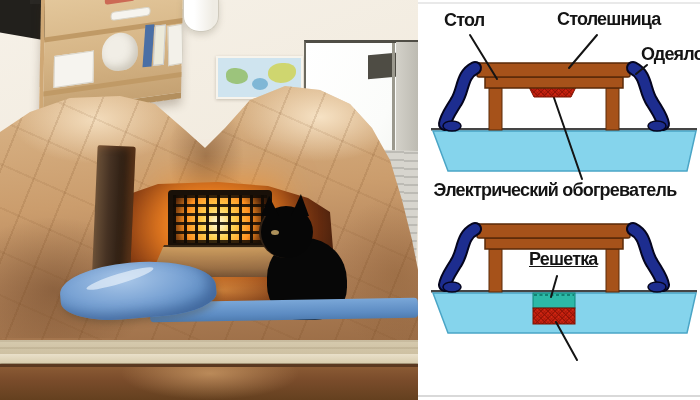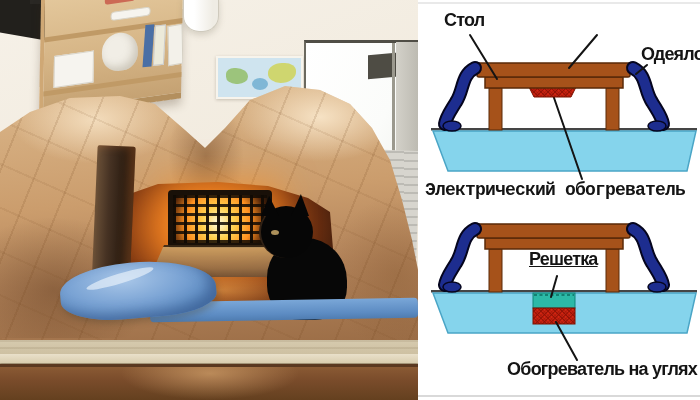"Столешница" div.dg-label { html: none -> <div>Столешница</div> }
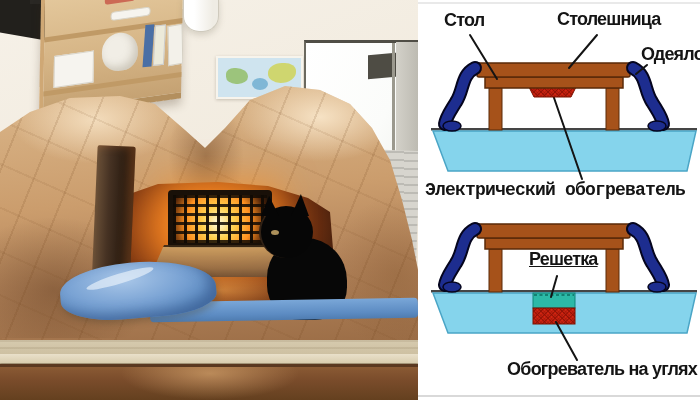"Электрический обогреватель" .lbl-electric { font-family: Liberation Mono, monospace -> none }
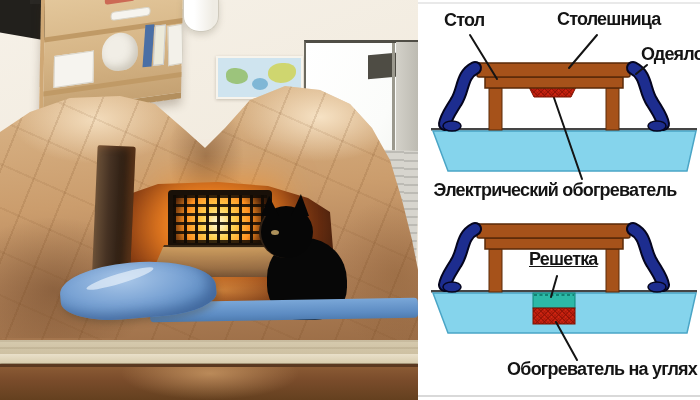"Обогреватель на углях" div.dg-label { html: <div>Обогреватель на углях</div> -> none }
